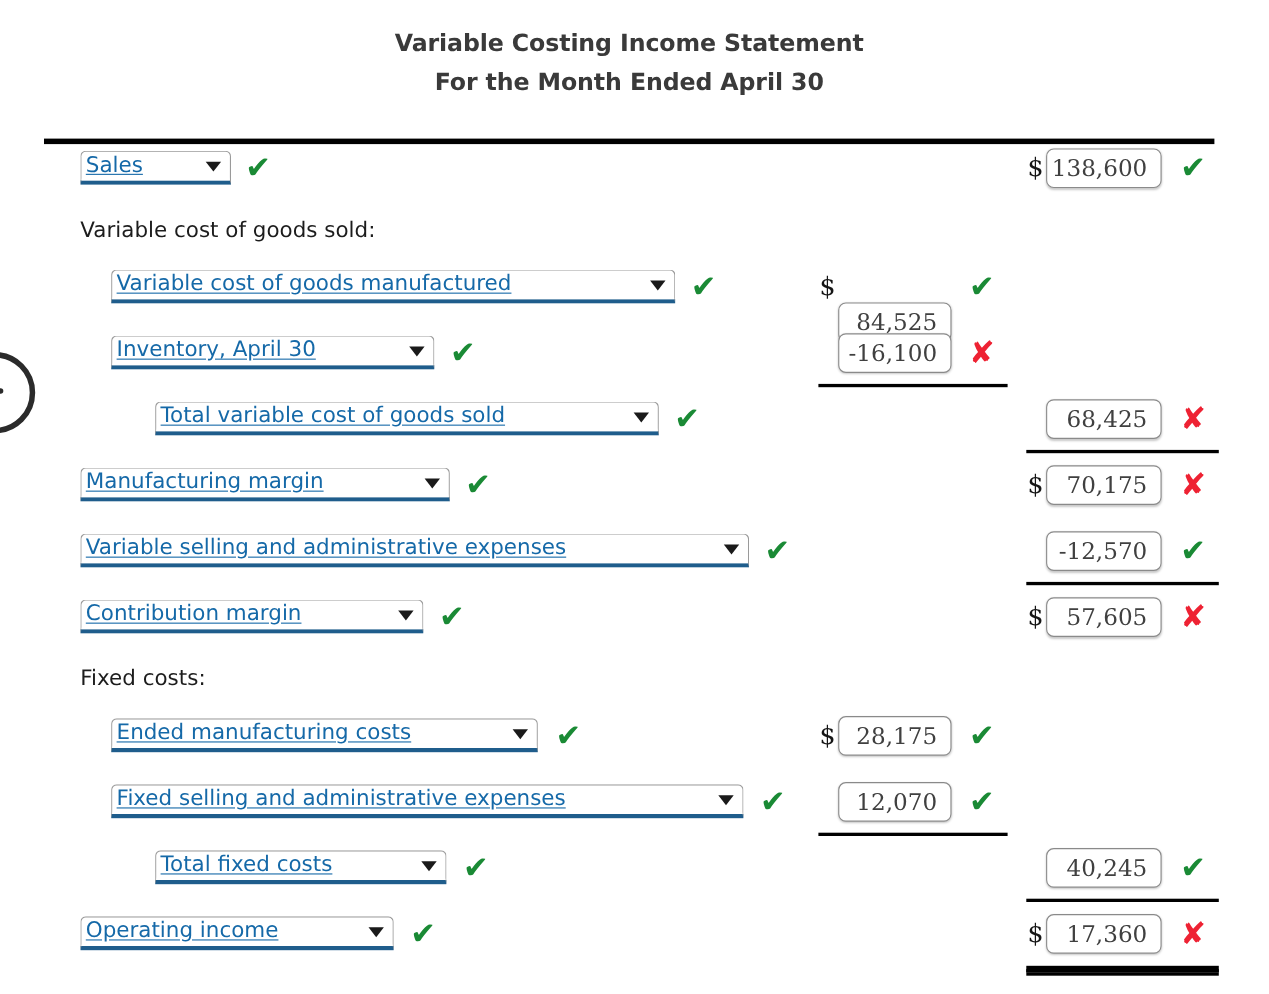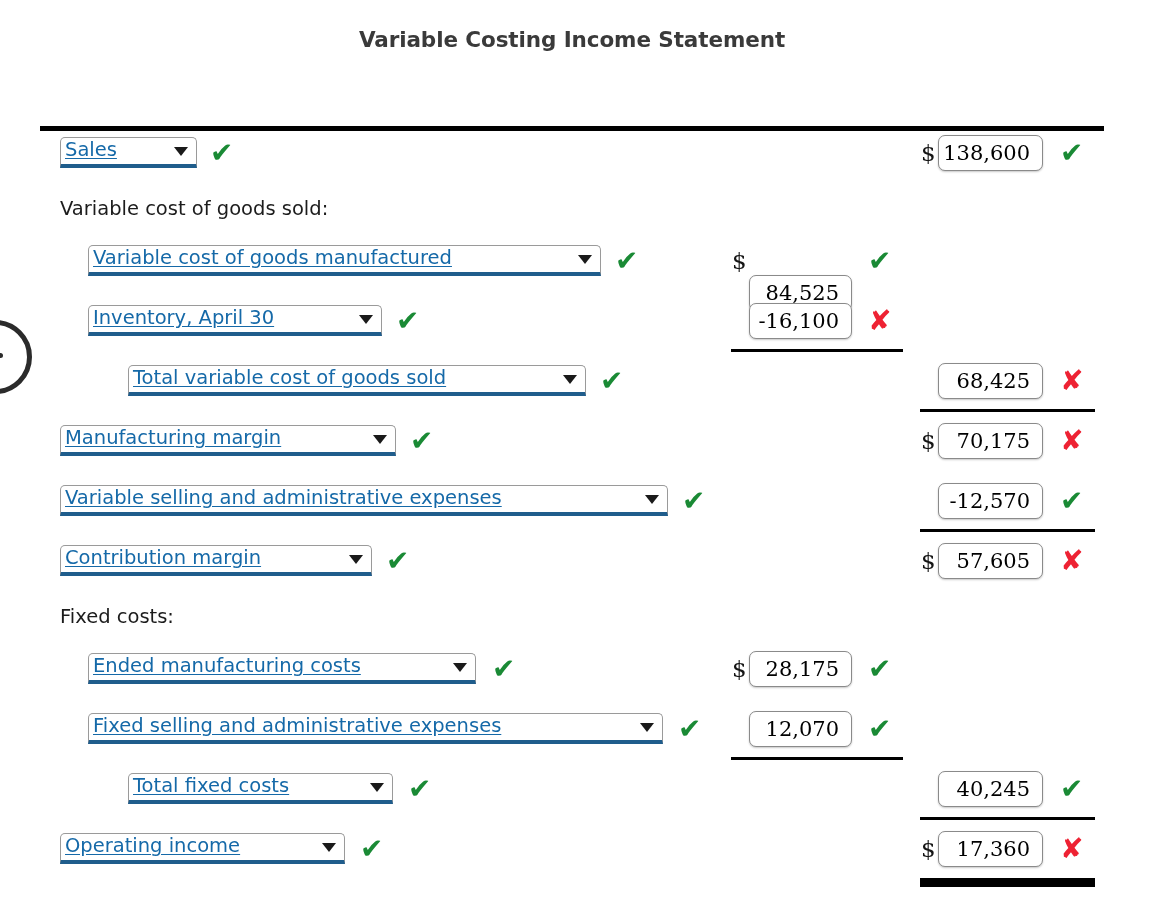"For the Month Ended April" div.hline { html: none -> <div>For the Month Ended April 30</div> }
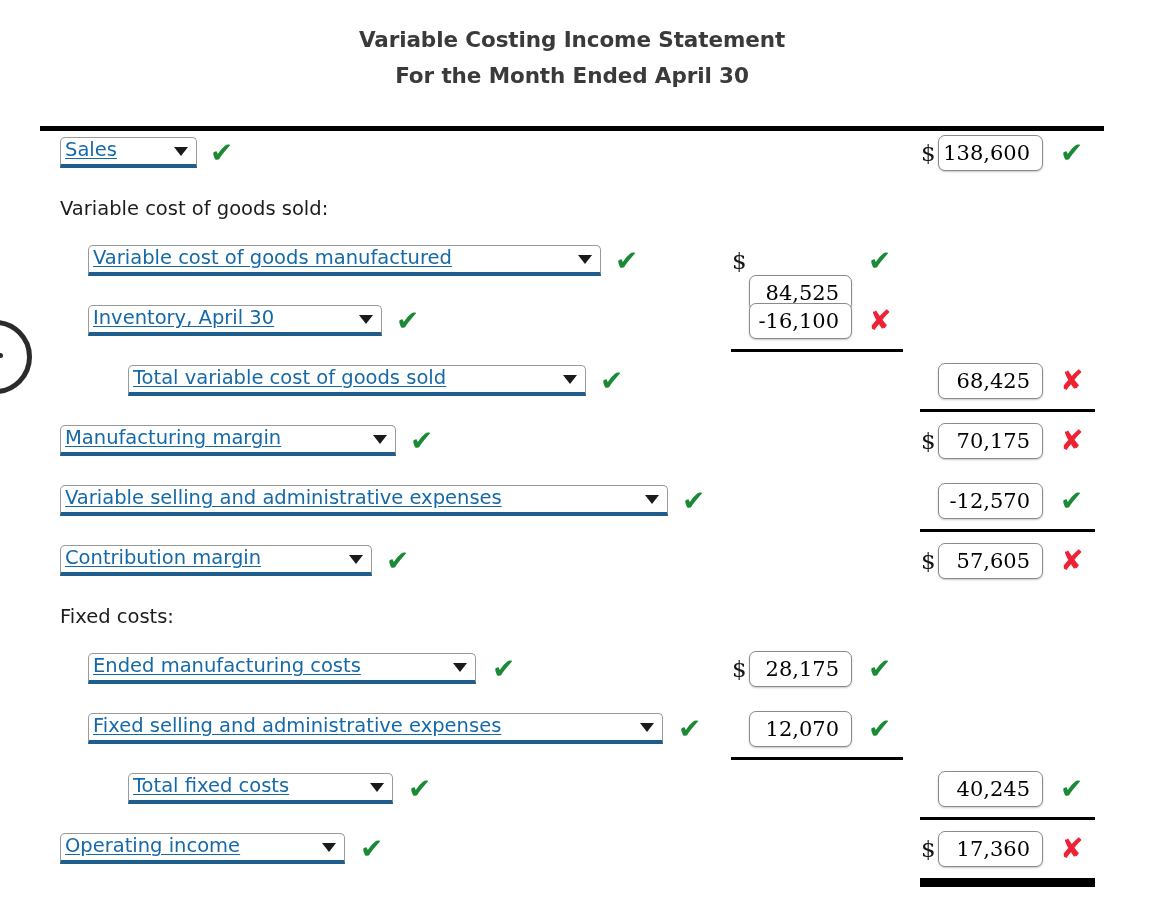"Sales" .sheet { padding-left: none -> 13px }
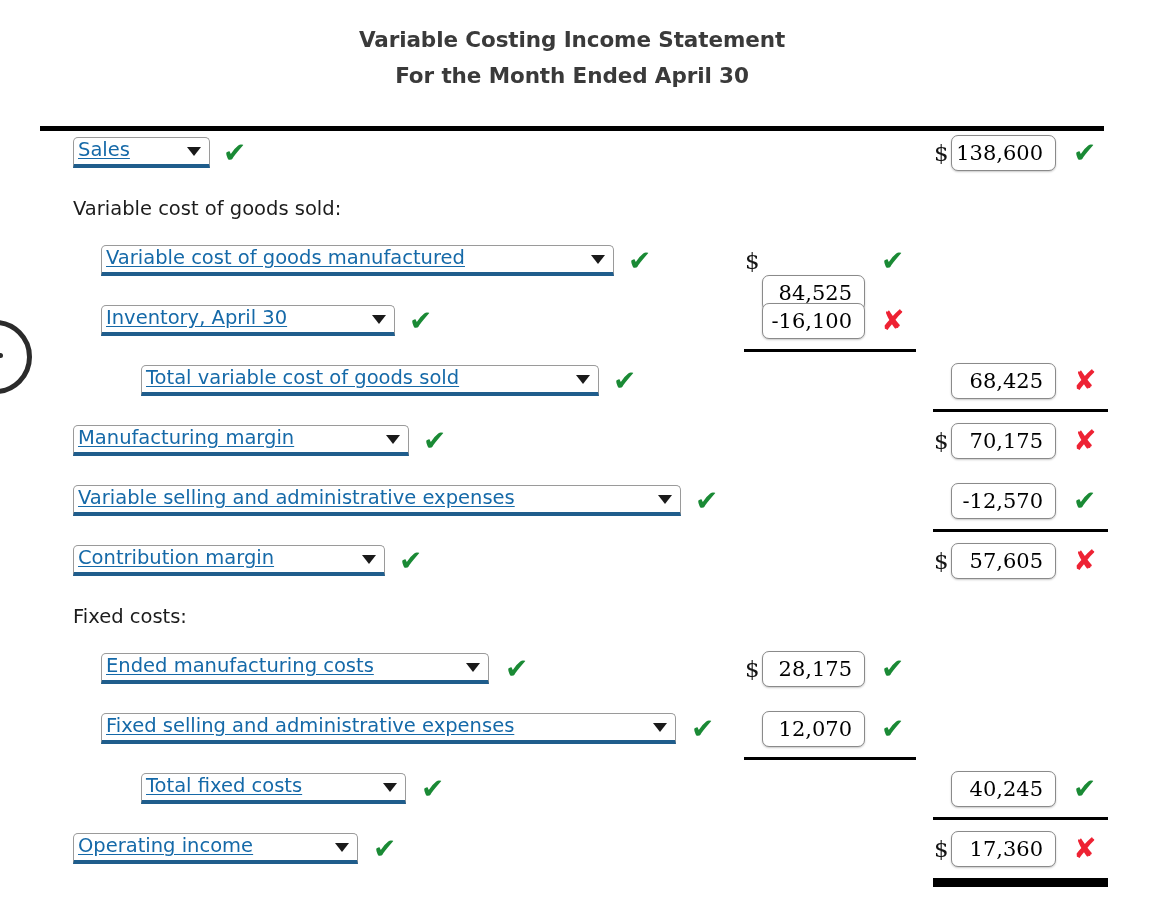"138,600" .amt { color: #000000 -> #404040 }
